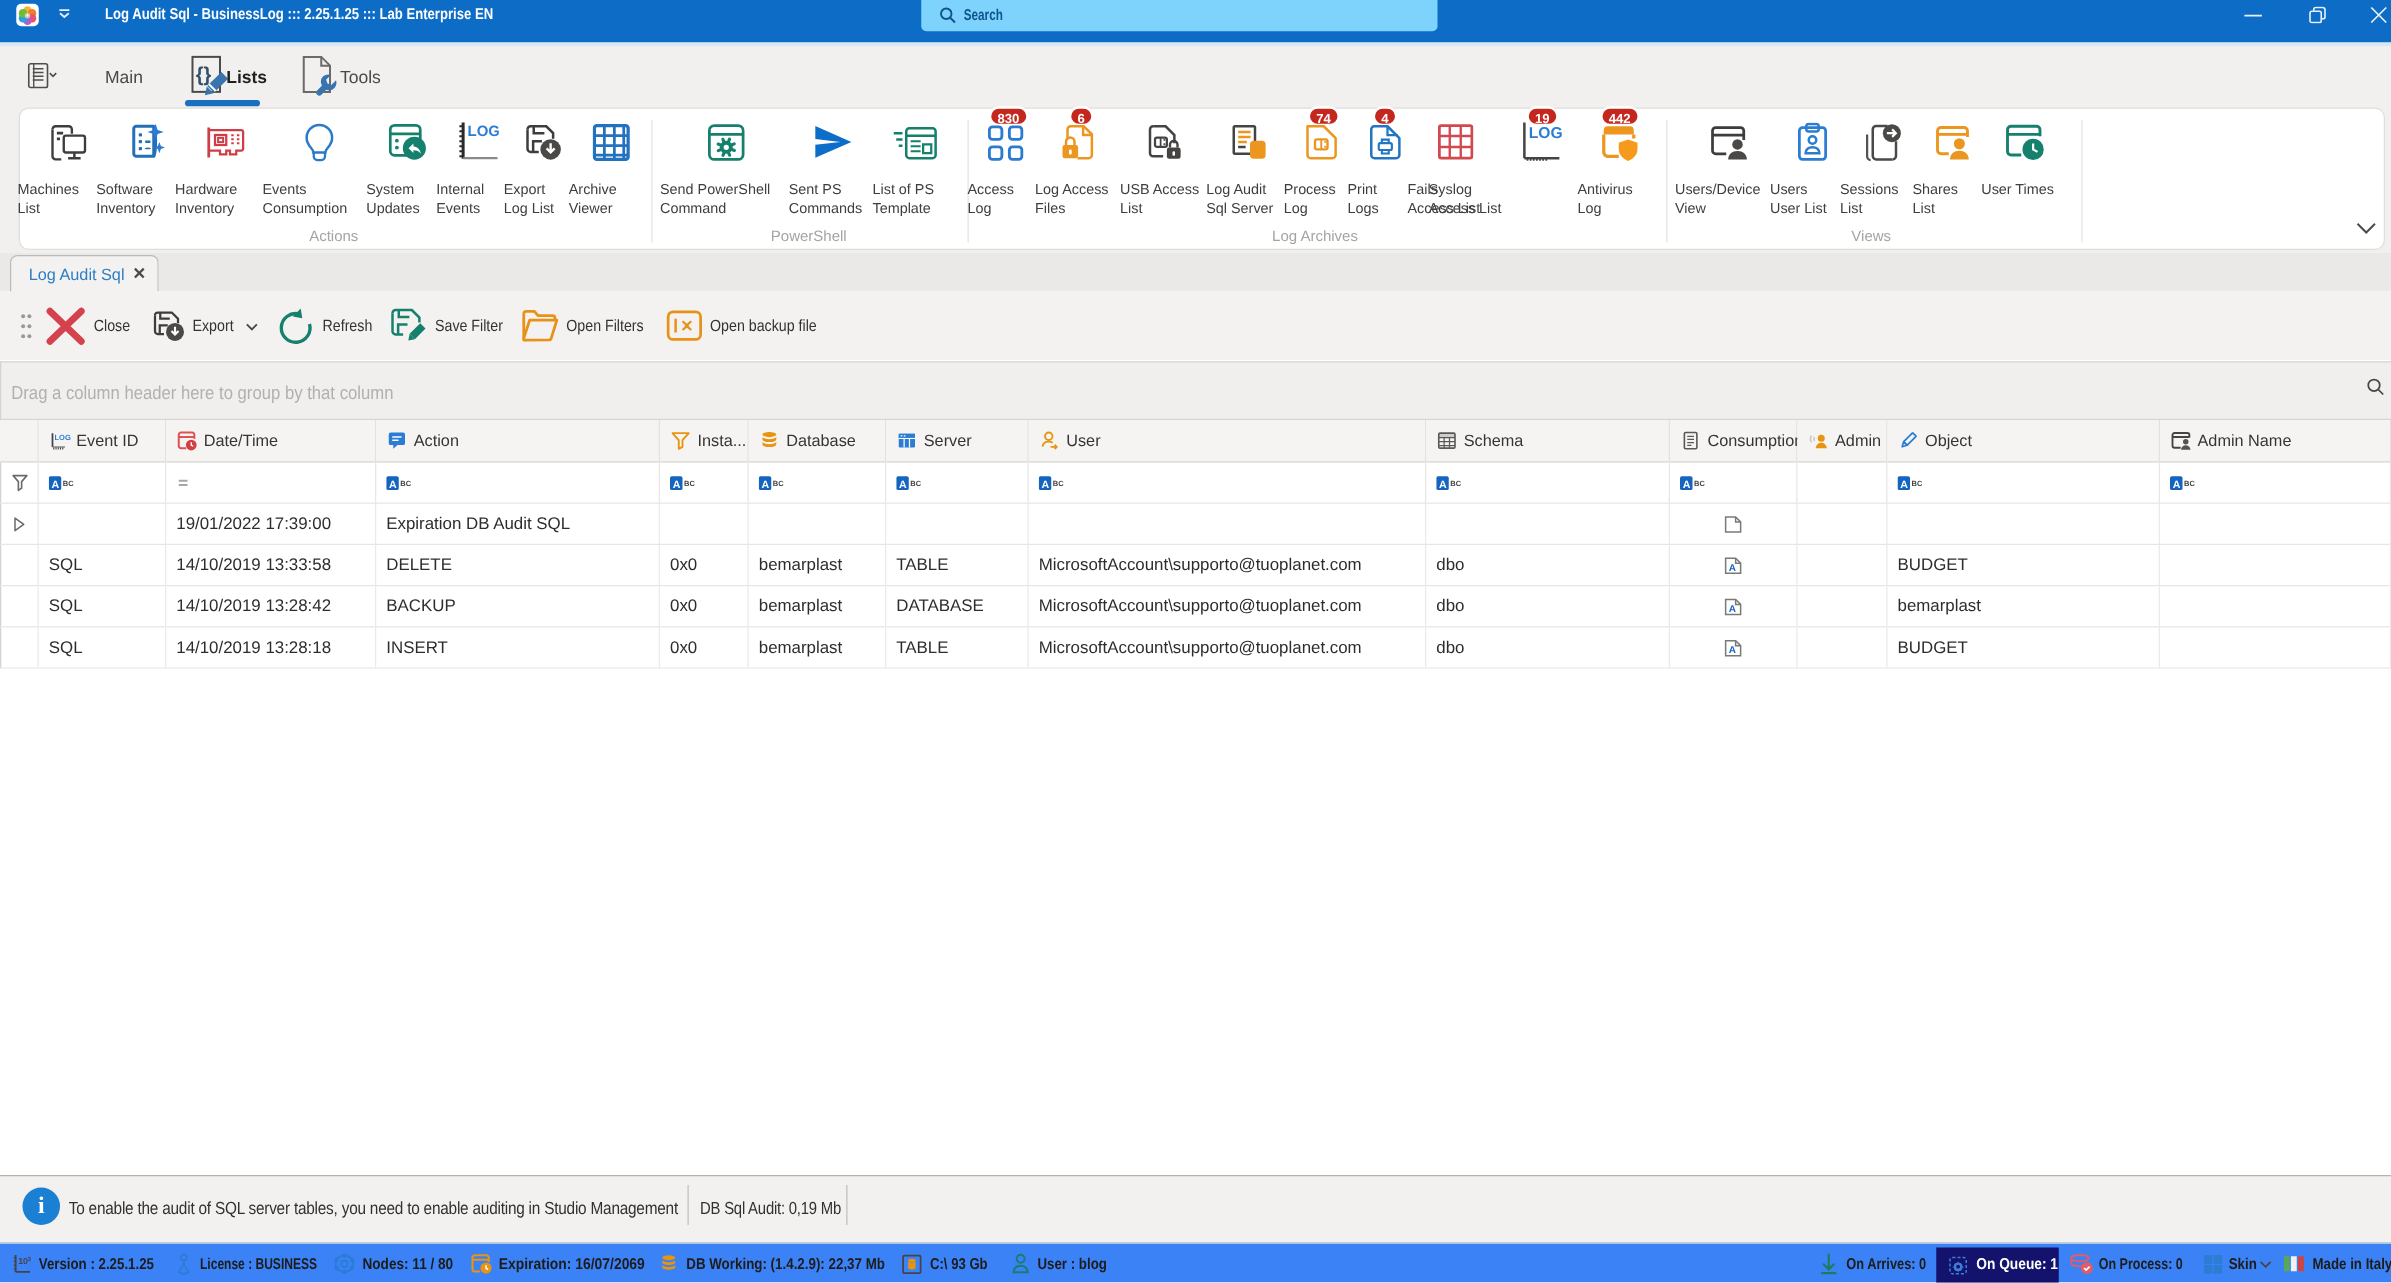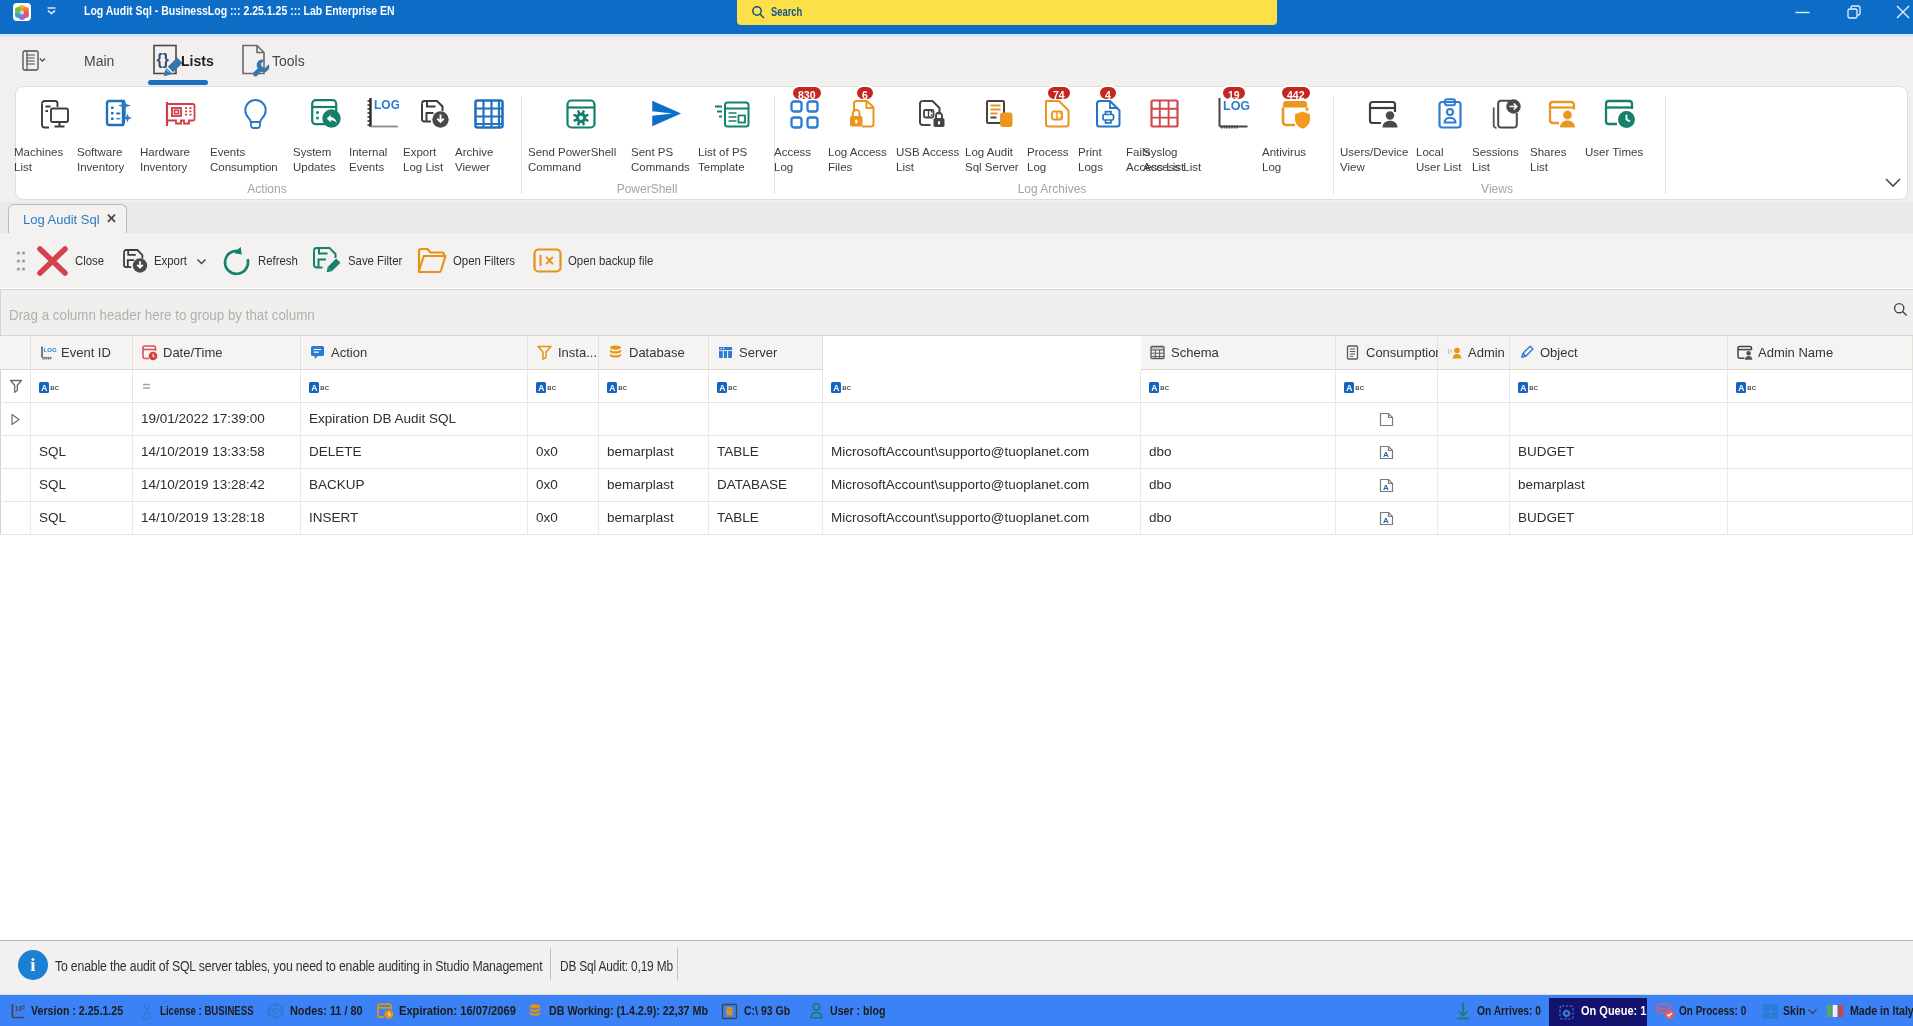"Search" #searchbox { background: #fde047 -> #7dd3fc; width: 540px -> 413px }
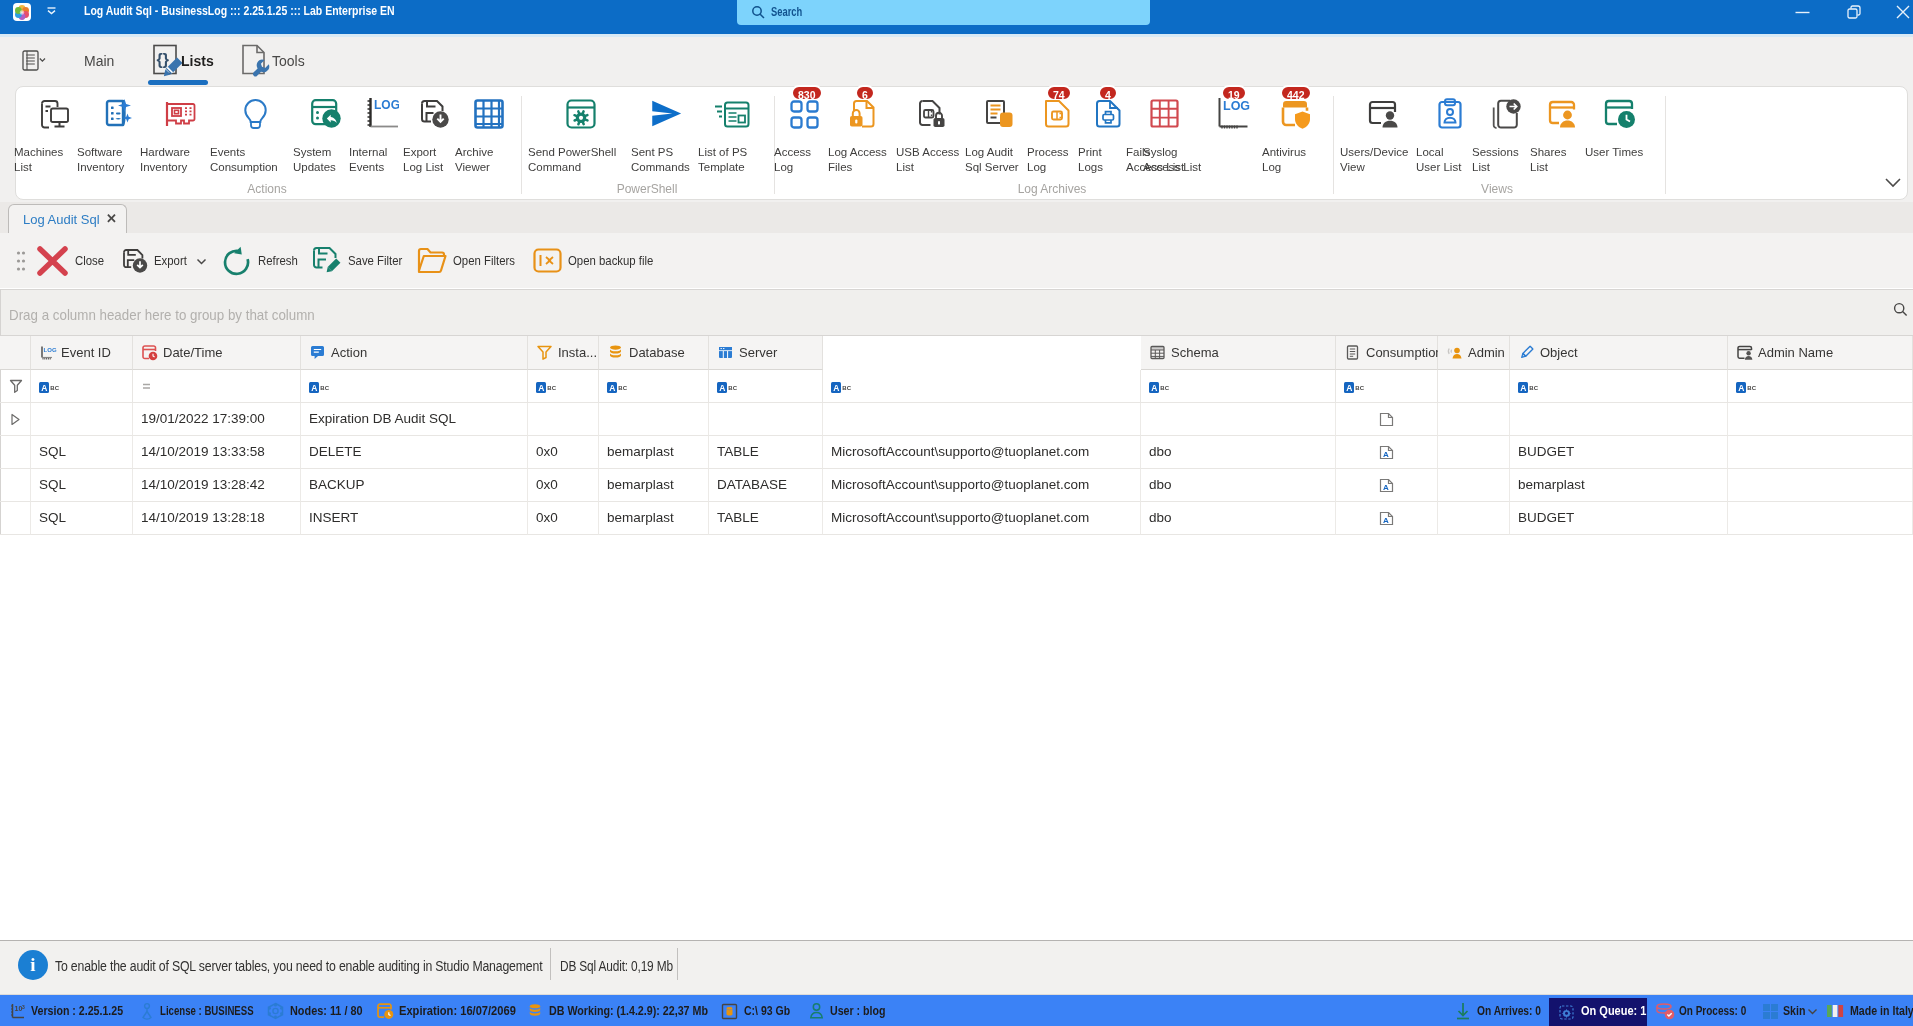"Local" div.abs { text: Local -> Users }
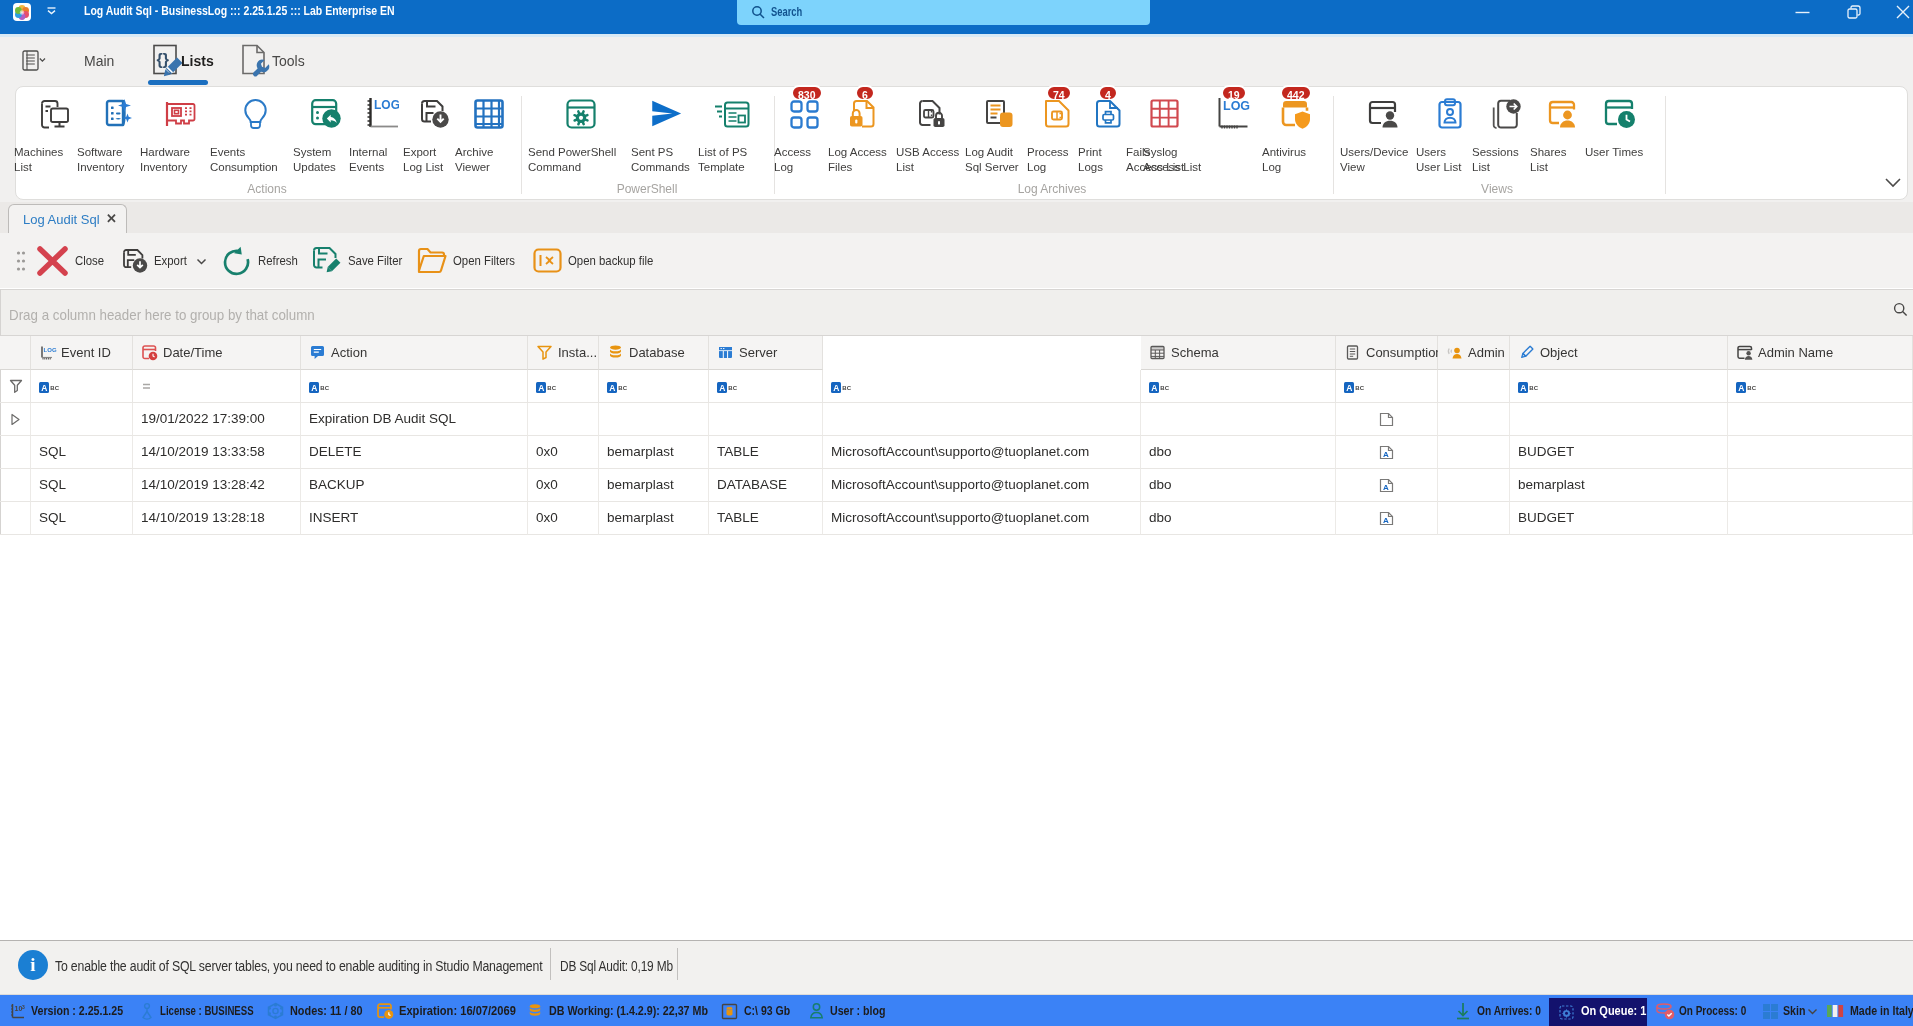"User" div.abs { html: none -> <div> <svg> <circle></circle> <path></path> <path></path> </svg> <div>User</div> </div> }
